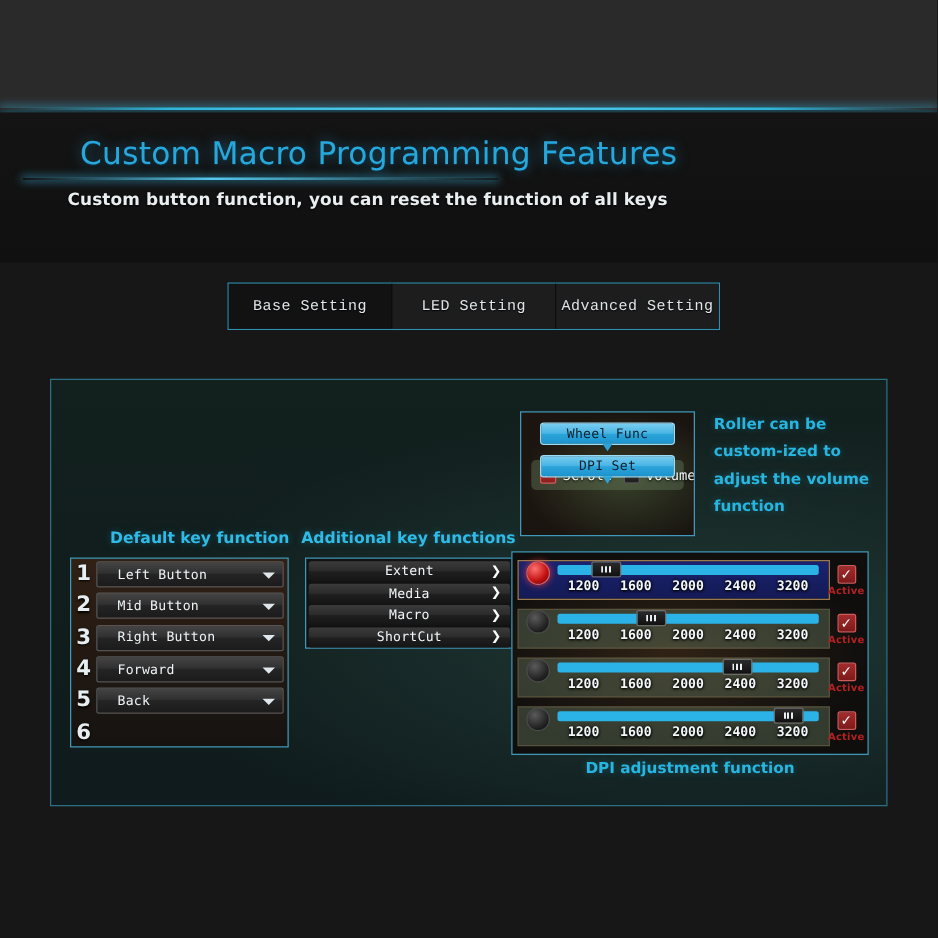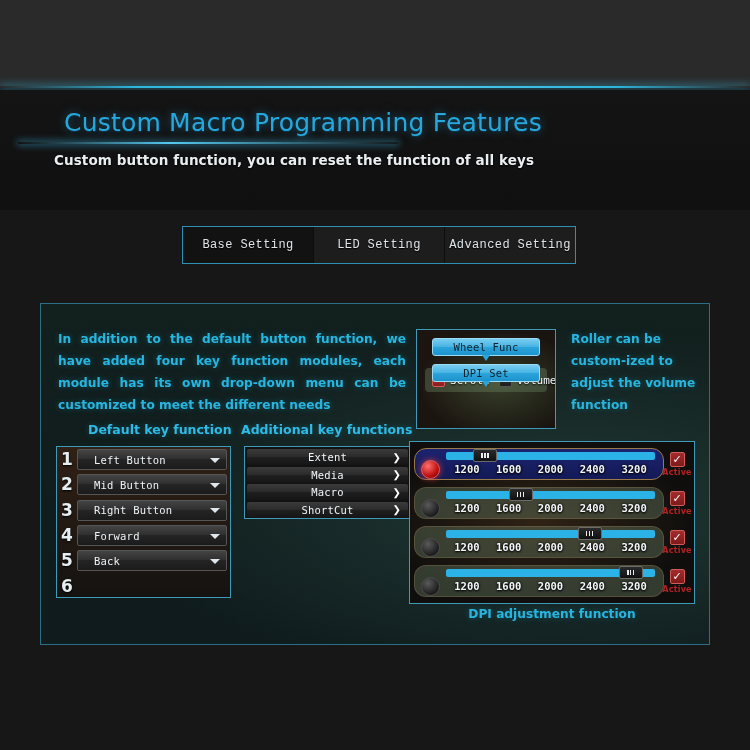"In addition to the default" div { html: <div>In addition to the default button function, we have added four key function modules, each module has its own drop-down menu can be customized to meet the different needs</div> -> none }
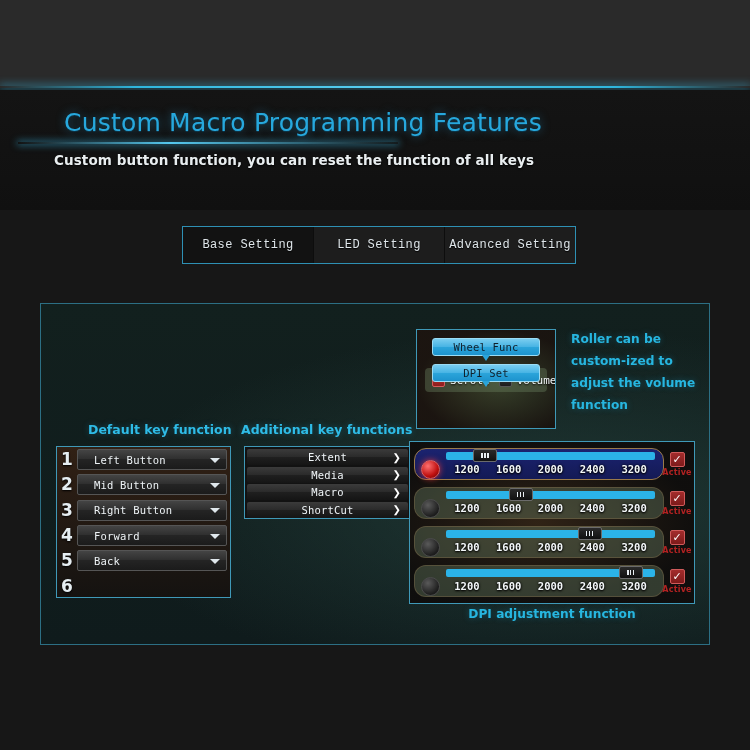"1200" .dpi-inner { align-items: flex-end -> flex-start; border-radius: 12px -> 0 }
